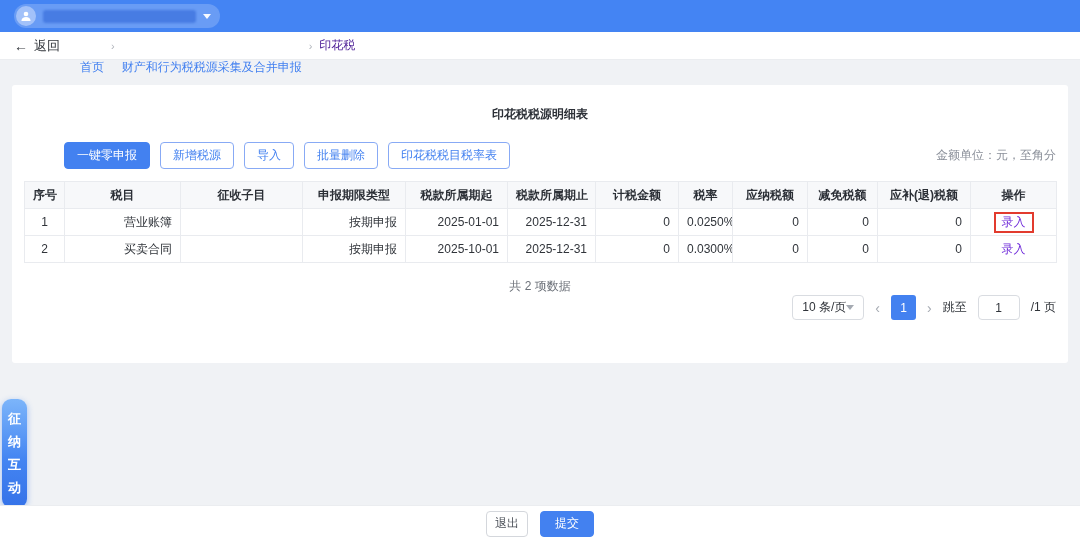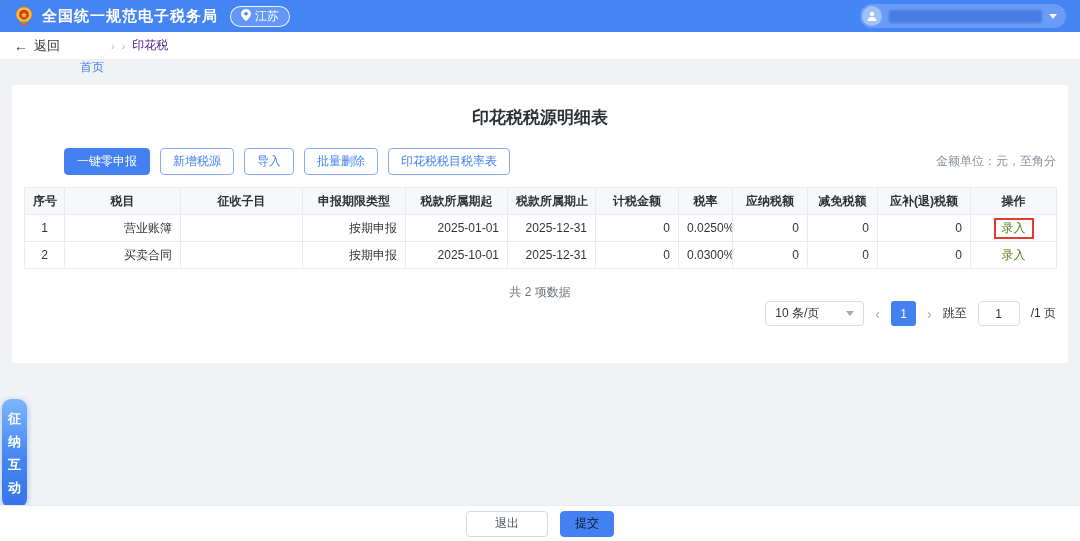"全国统一规范电子税务局" div.header-left { html: <div> <span> <svg> <circle></circle> <circle></circle> <polygon></polygon> <rect></rect> </svg> </span> <span>全国统一规范电子税务局</span> <span> <span> <svg> <path></path> <circle></circle> </svg> </span> <span>江苏</span> </span> </div> -> none }
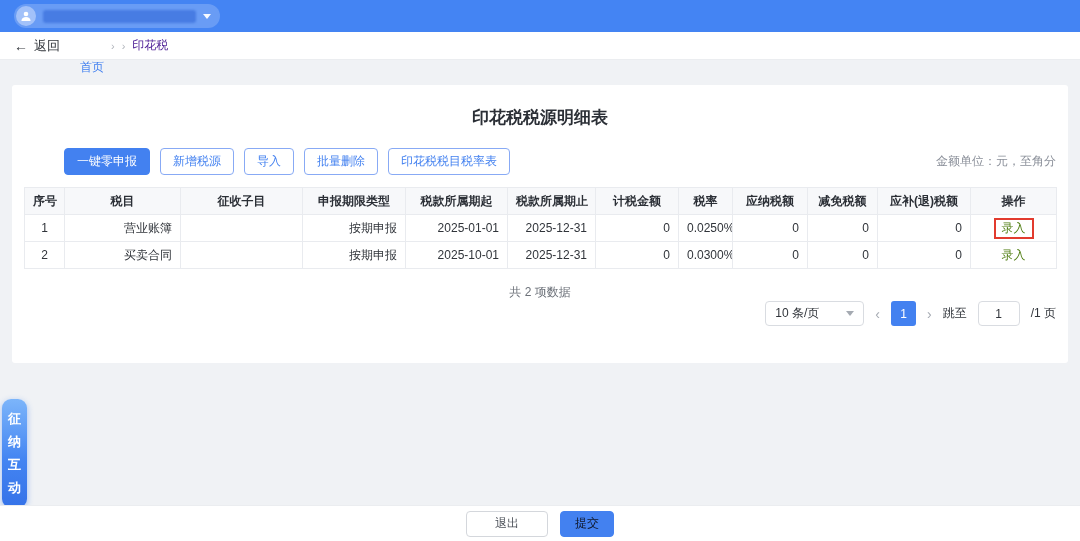"财产和行为税税源采集及合并申报" a.crumb-link { html: none -> <a>财产和行为税税源采集及合并申报</a> }
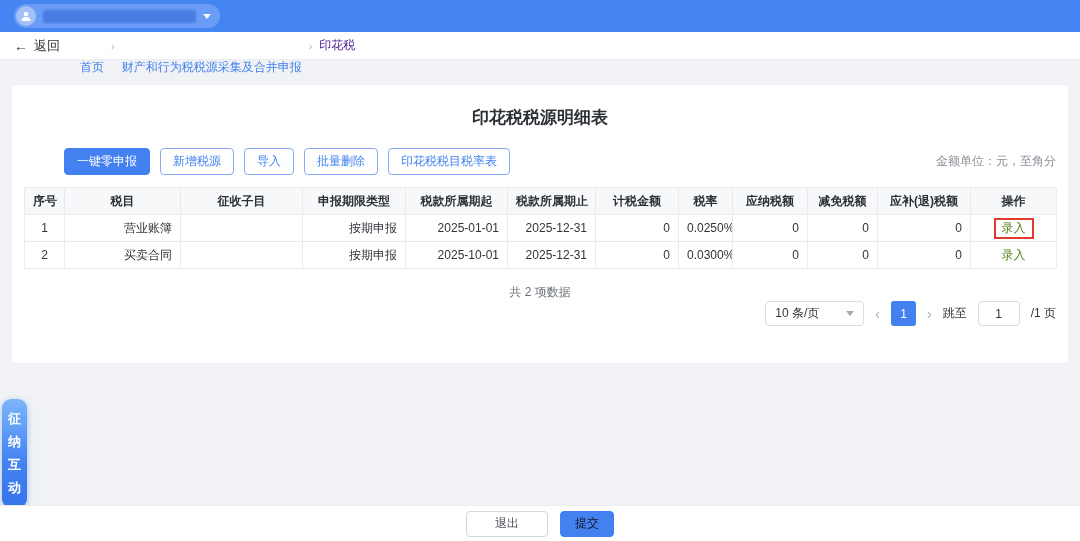"印花税税源明细表" .card-title { font-size: 17px -> 12px }
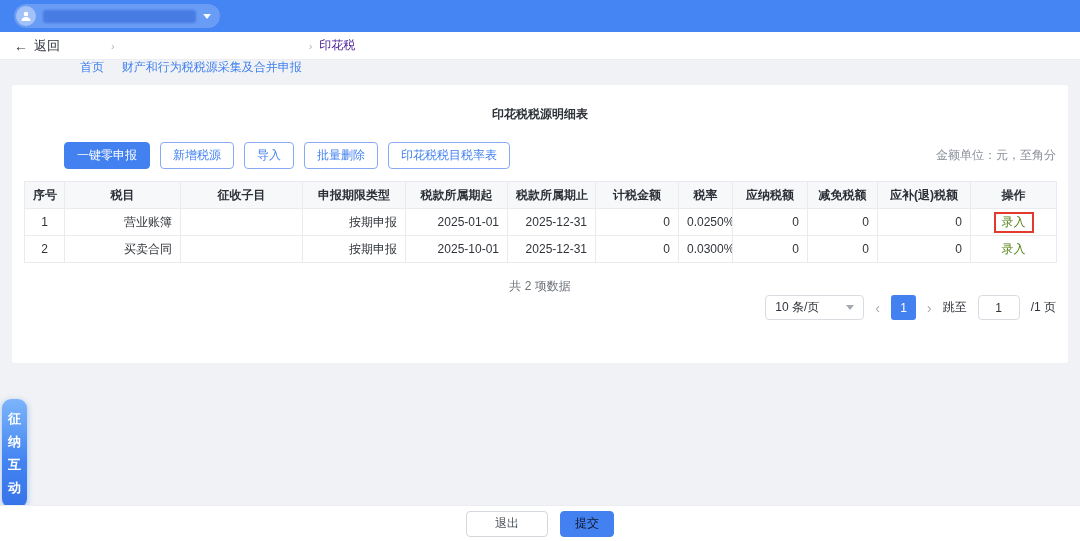"录入" .link { color: #4d7c0f -> #6d28d9 }
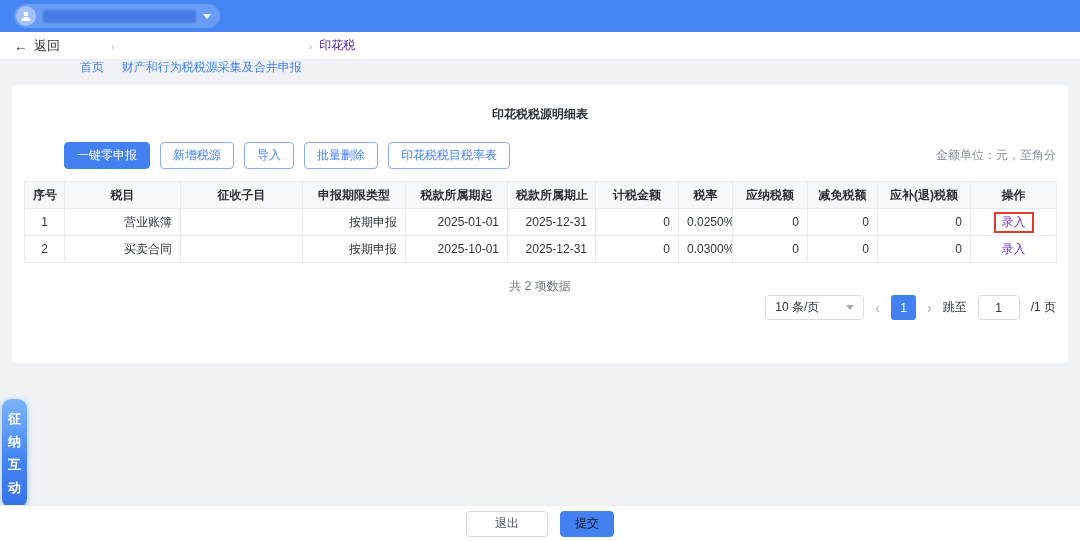"10 条/页" .page-size { gap: 27px -> 0 }
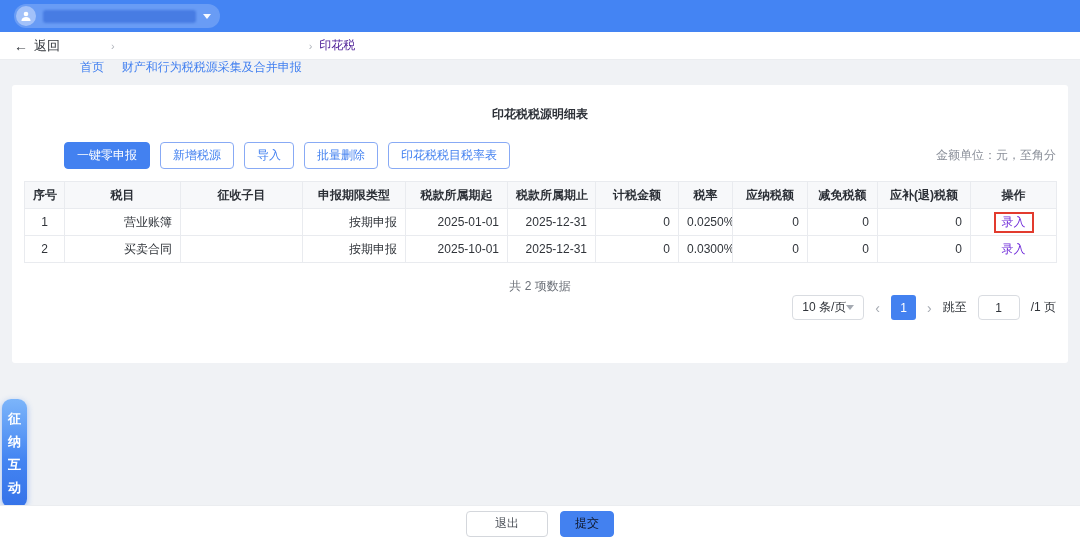"退出" .btn-exit { padding: 0 28px -> 0 8px }
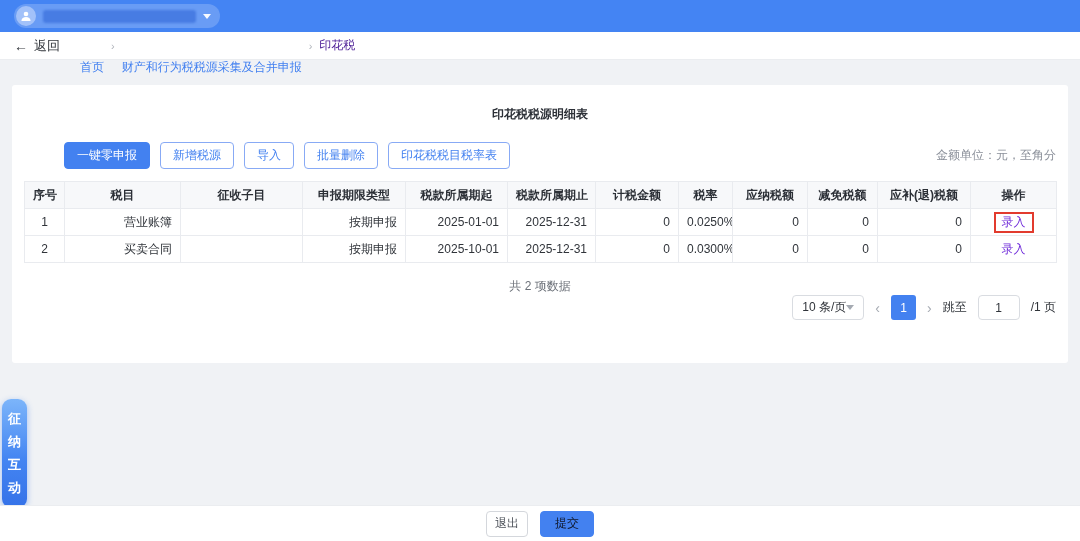"提交" .btn-submit { color: #0f172a -> #ffffff }
